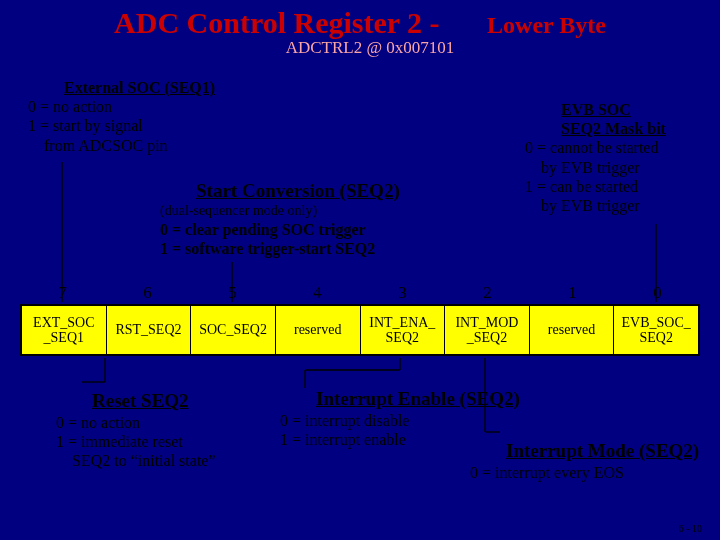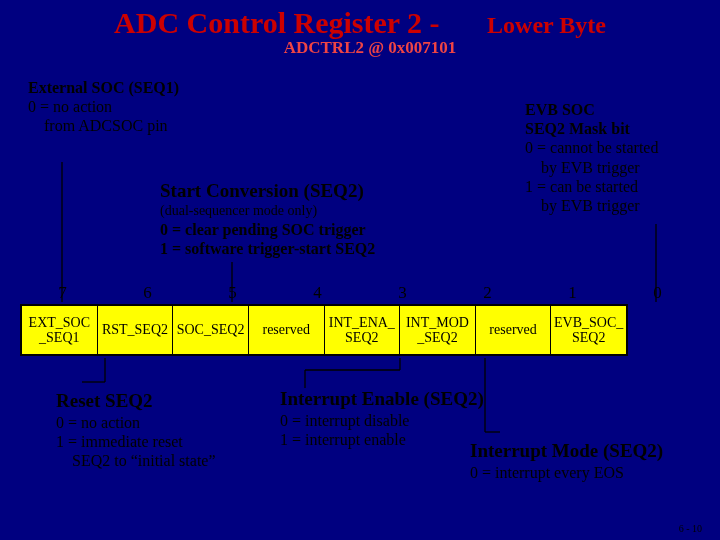"ADCTRL2 @ 0x007101" .subtitle { color: #ef4444 -> #fca5a5; font-weight: bold -> normal }
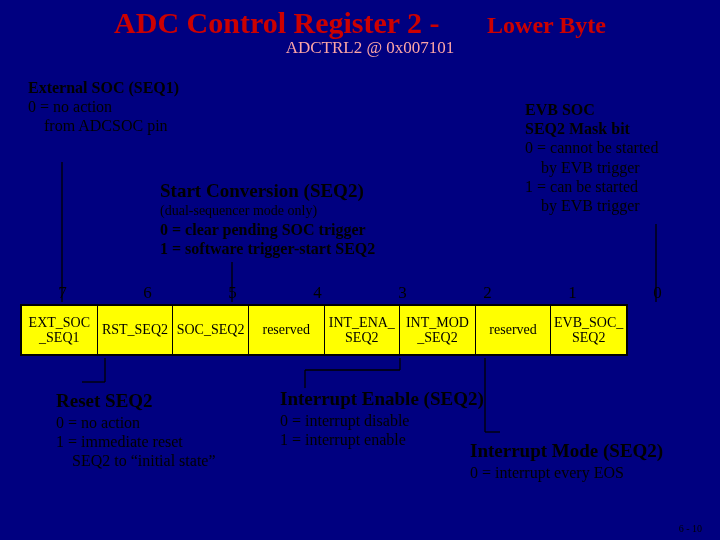"External SOC (SEQ1)" .hdr { margin-left: none -> 36px; text-decoration: none -> underline }
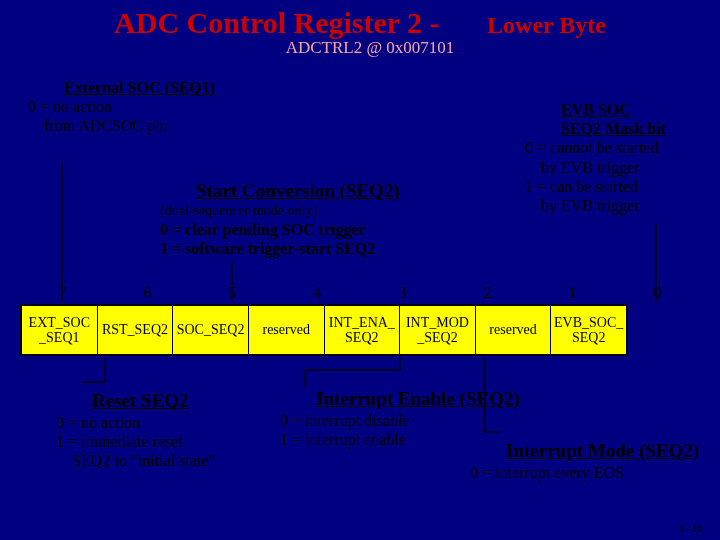"1 = start by signal" div { html: none -> <div>1 = start by signal</div> }
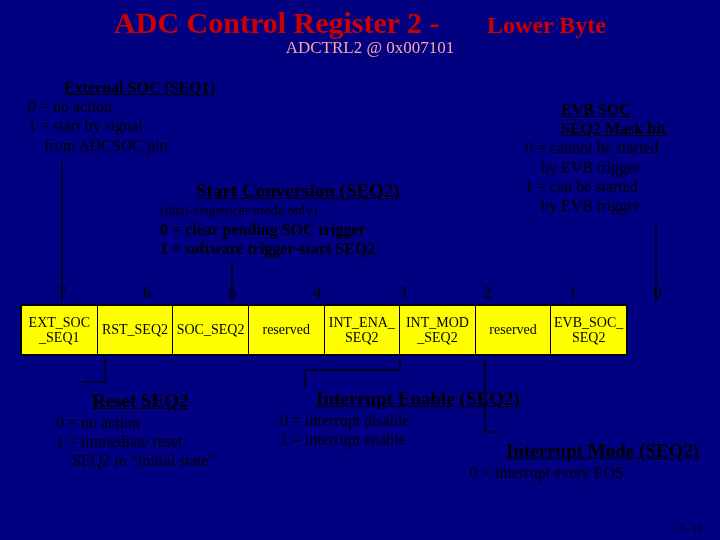"EXT_SOC _SEQ1" .register { width: 608px -> 680px }
